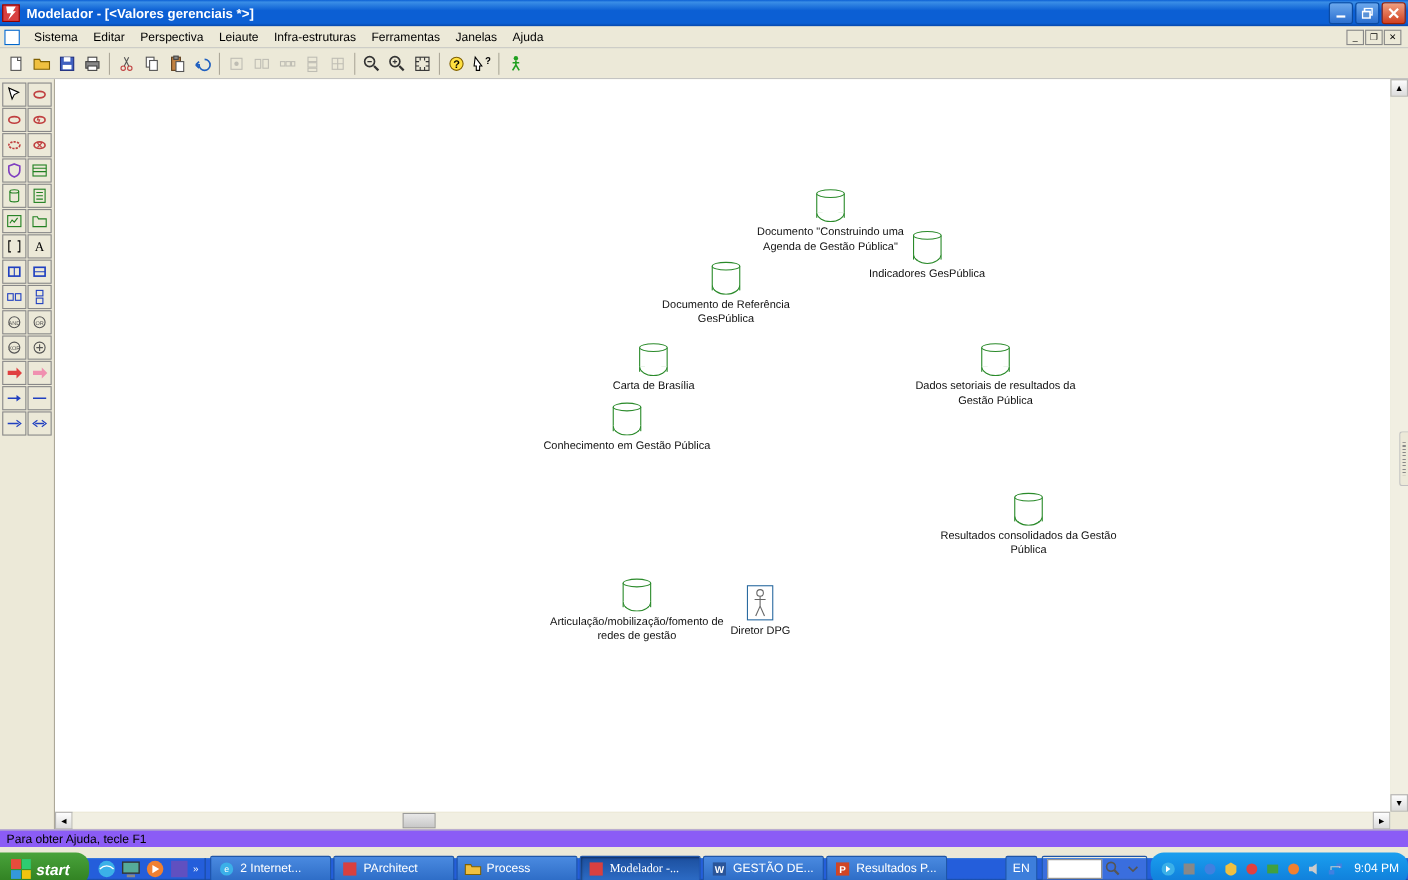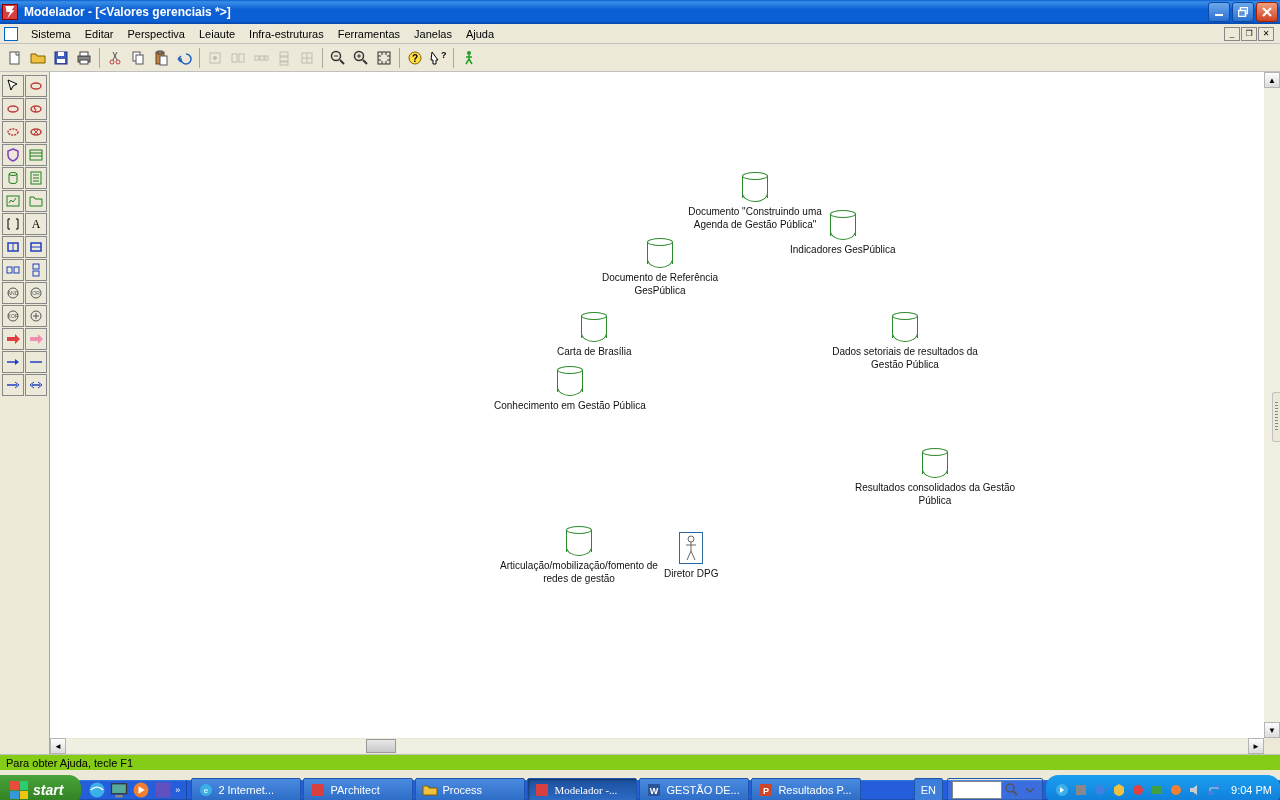"Para obter Ajuda, tecle F1" .statusbar { background: #84cc16 -> #8b5cf6 }
